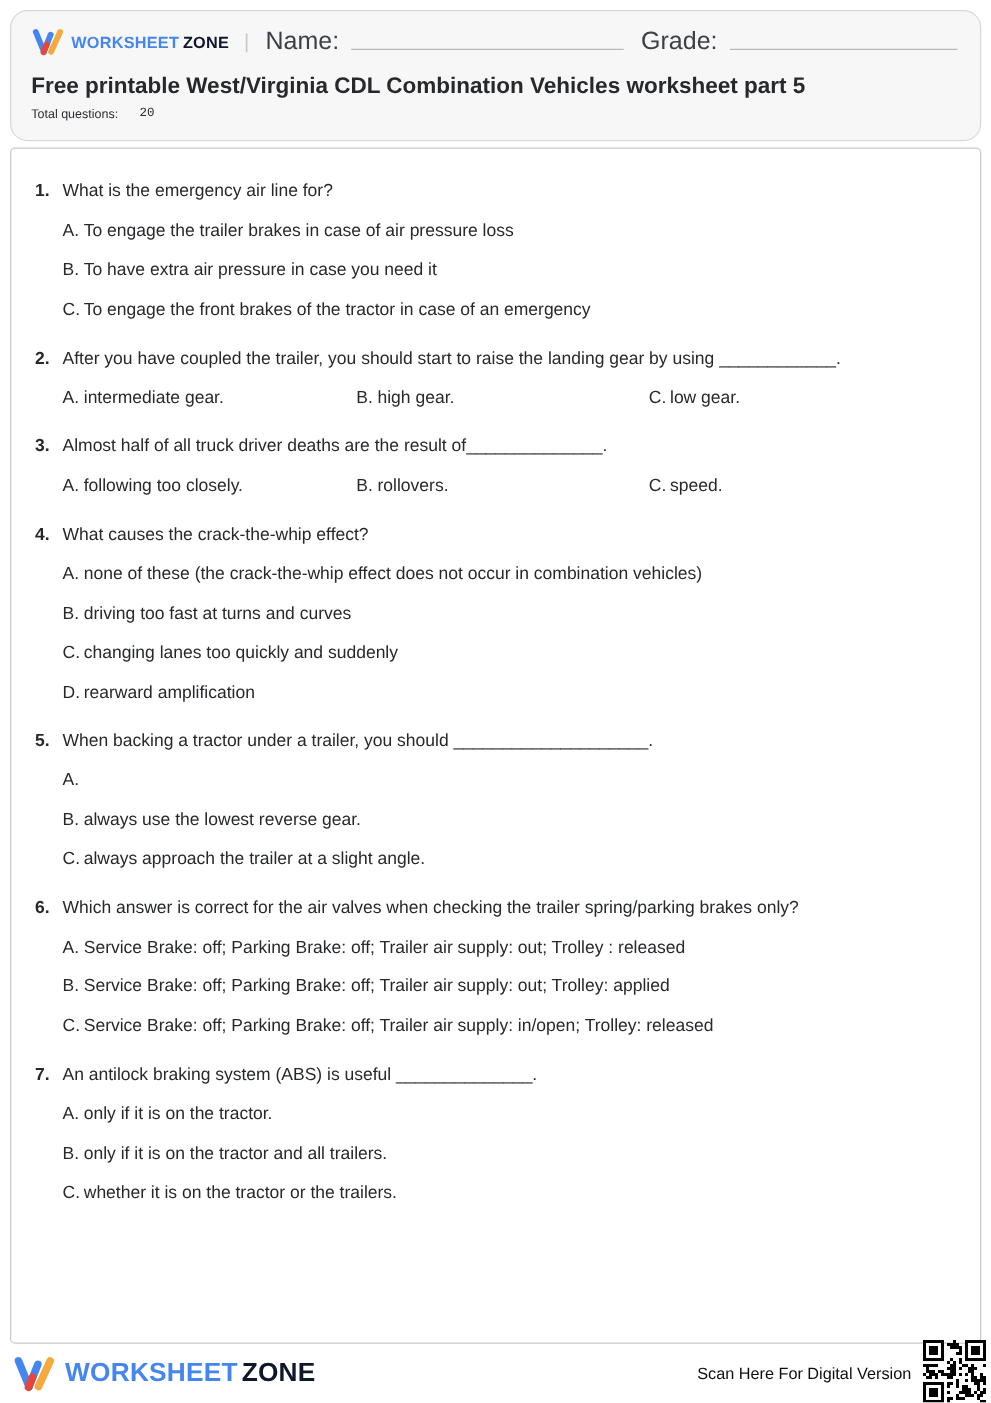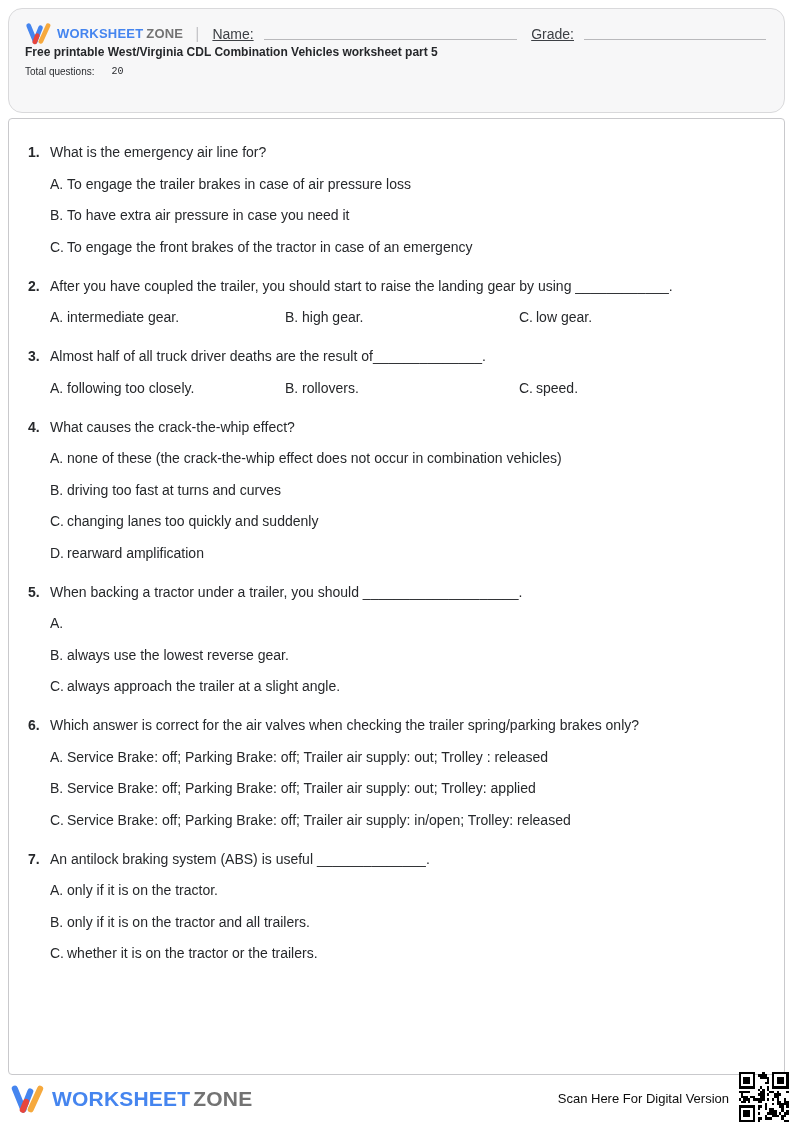"ZONE" .brand-word2 { color: #737373 -> #0f172a }
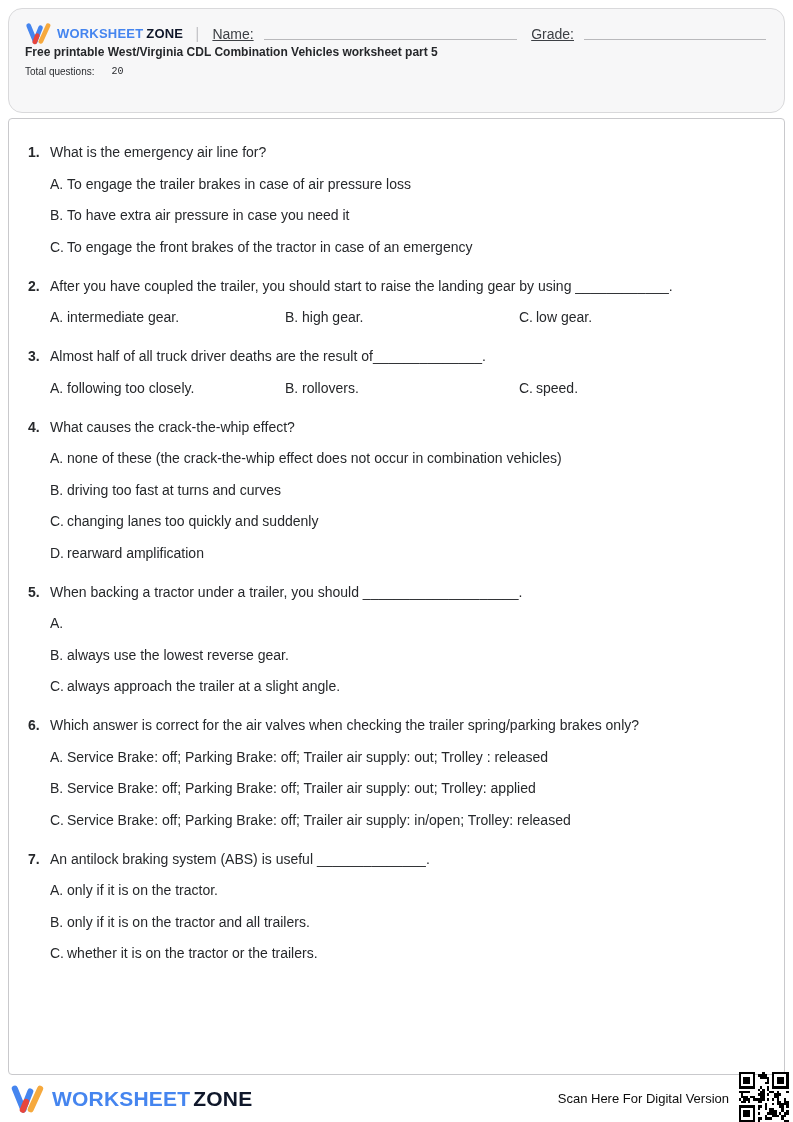"Name:" .field-label { font-size: 14px -> 20px; text-decoration: underline -> none }
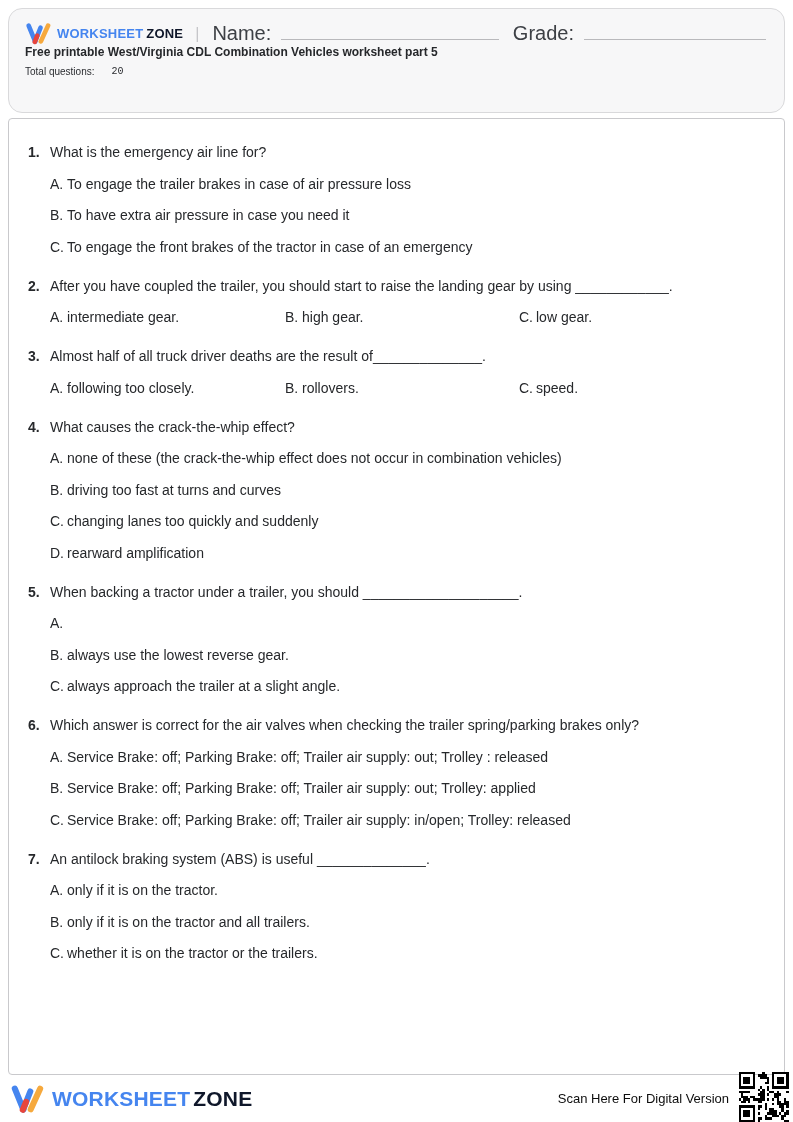"Free printable West/Virginia CDL" .ws-title { font-size: 12px -> 18px; margin-top: none -> 13px }
